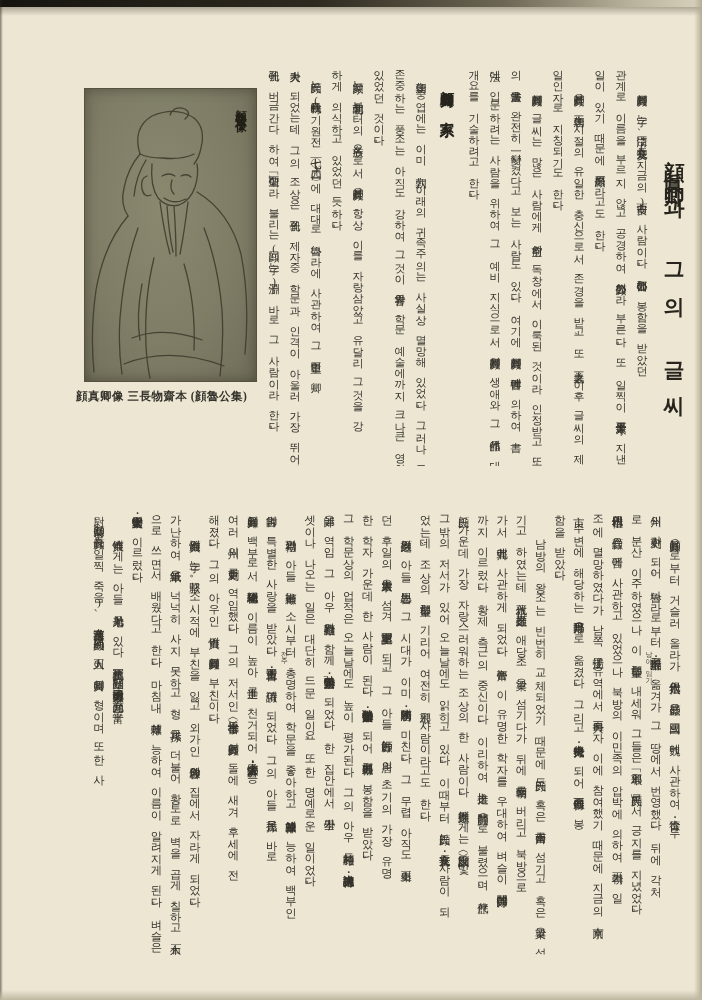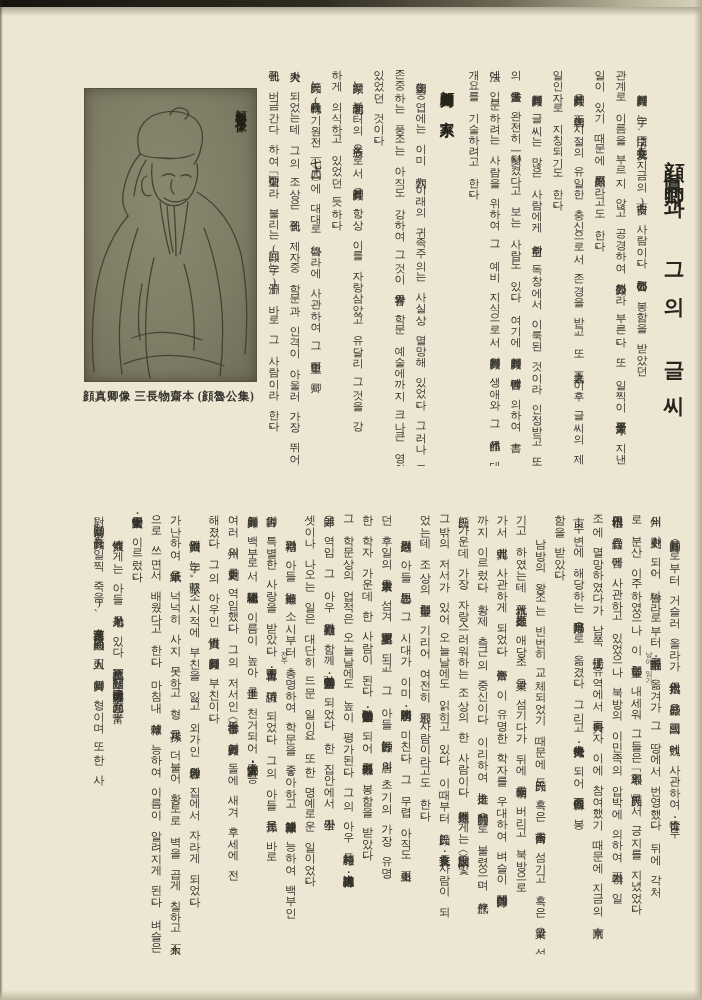"顔真卿像 三長物齋本 (顔魯公集)" .caption { left: 83px -> 76px }
